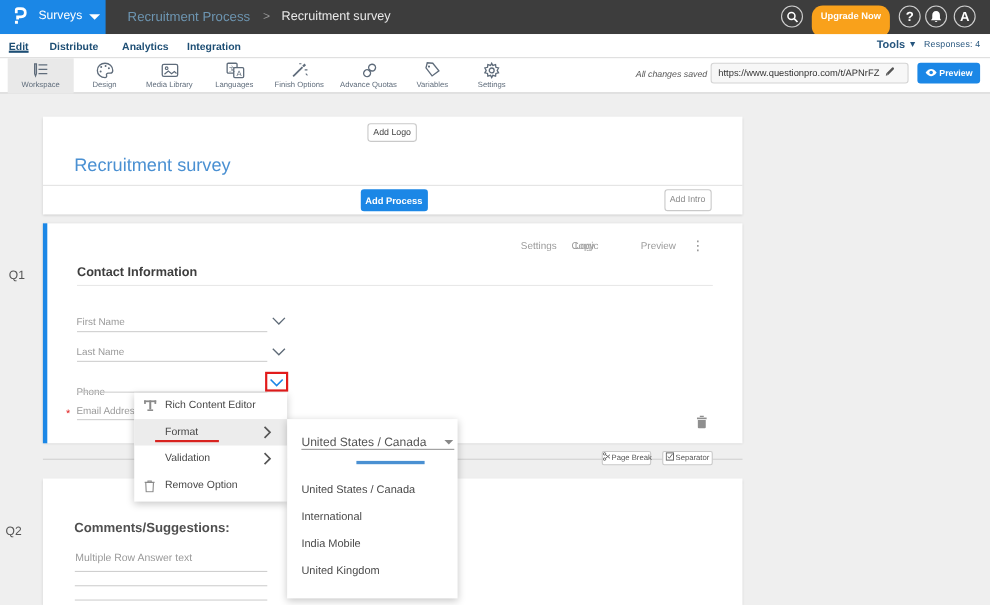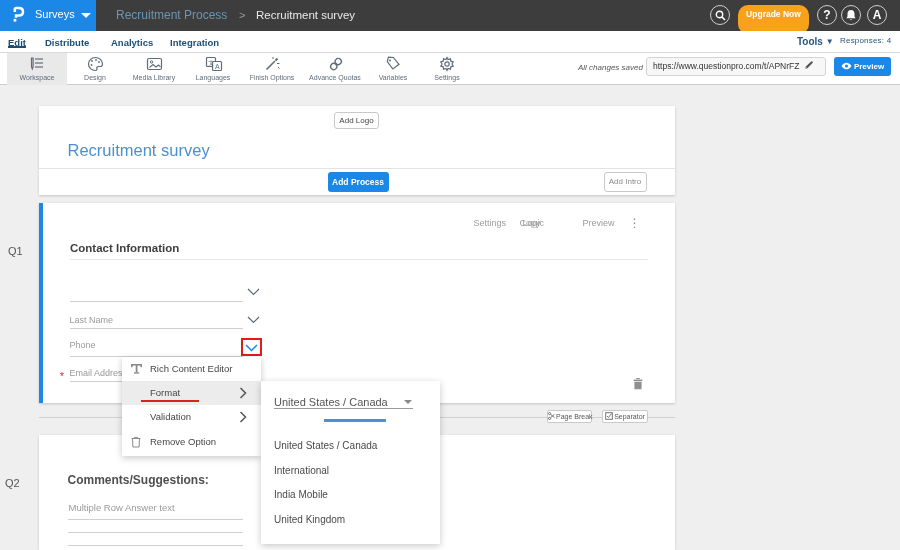"First Name" div.frow { html: none -> <div><span>First Name</span></div> }
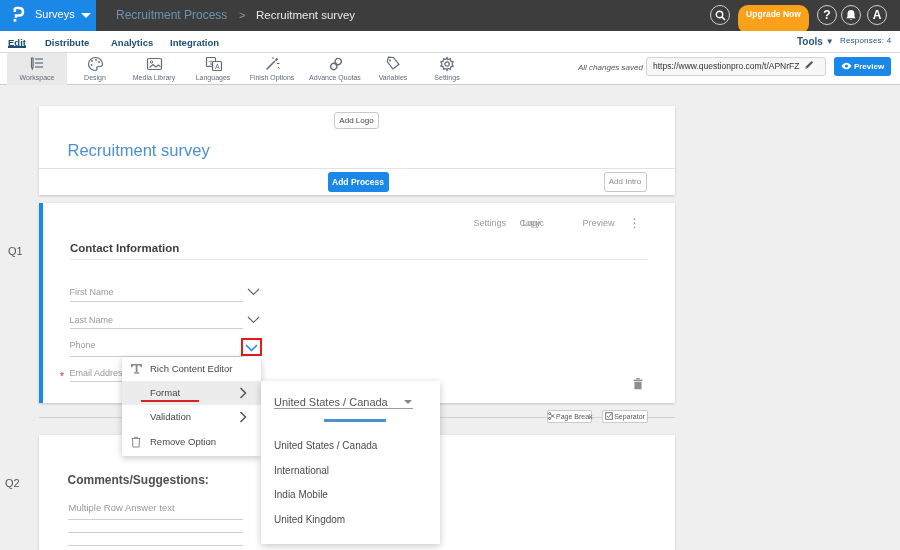"Phone" div.frow { top: 137px -> 148px }
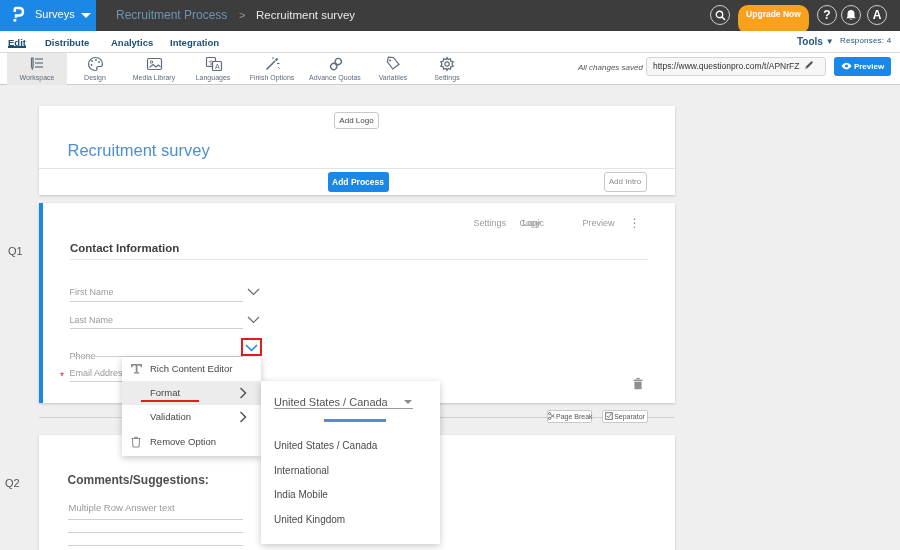"United States / Canada" .submenu { width: 179px -> 155px }
